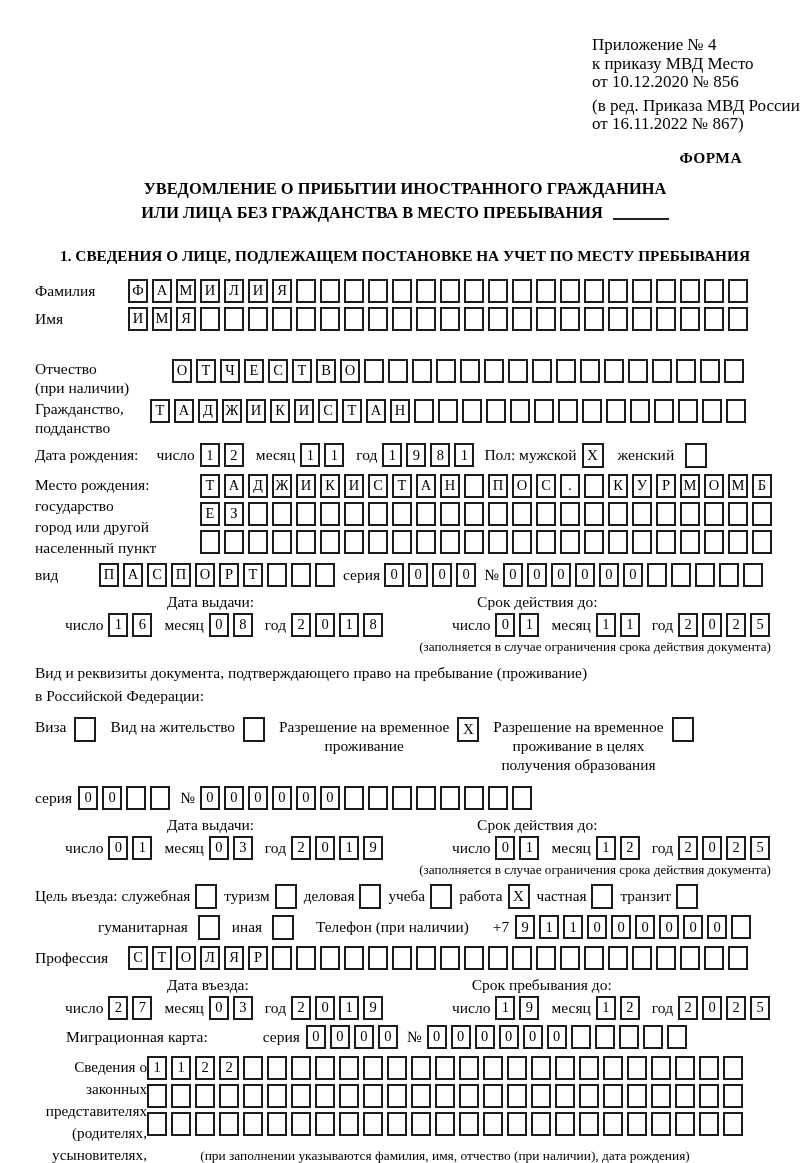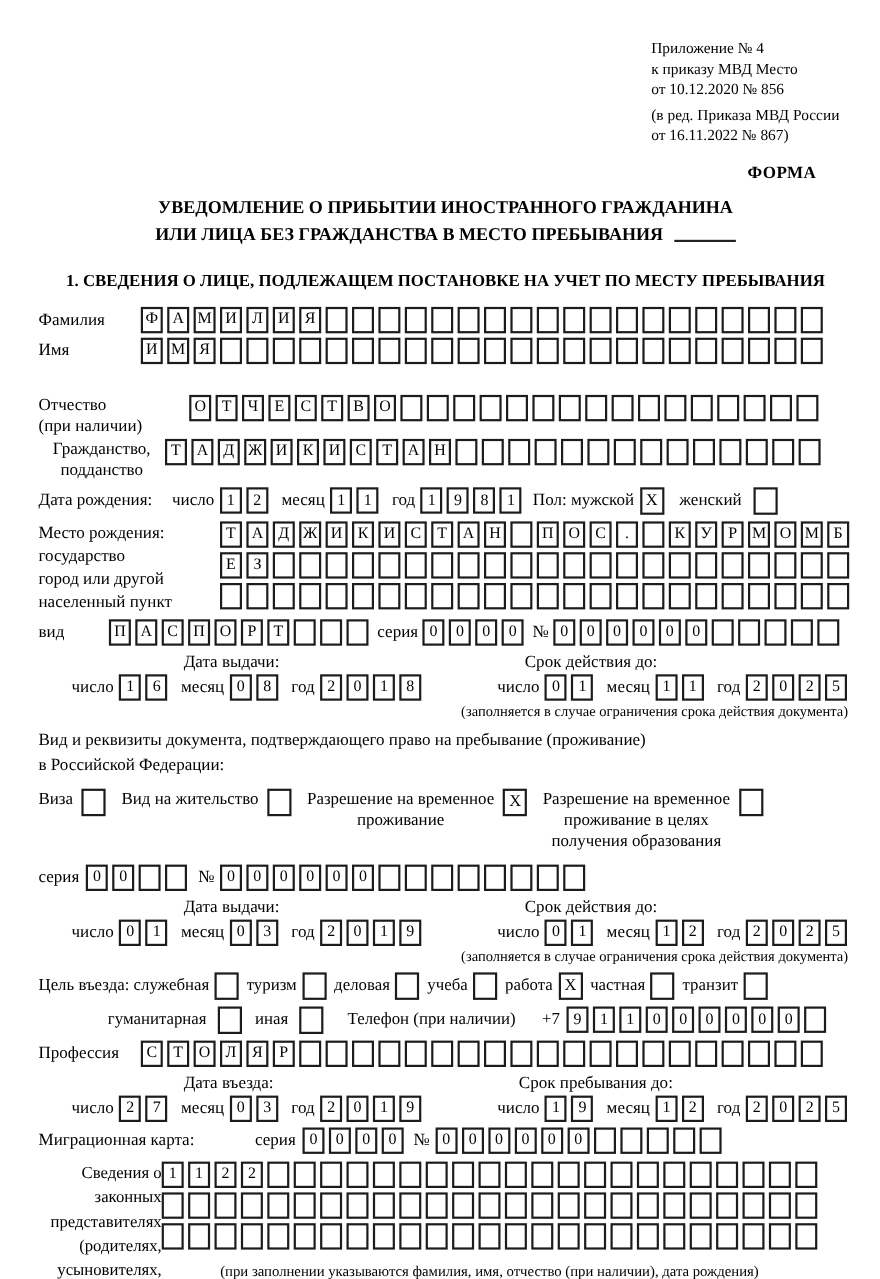"Приложение № 4" .hdr-note { font-size: 14px -> 17px }
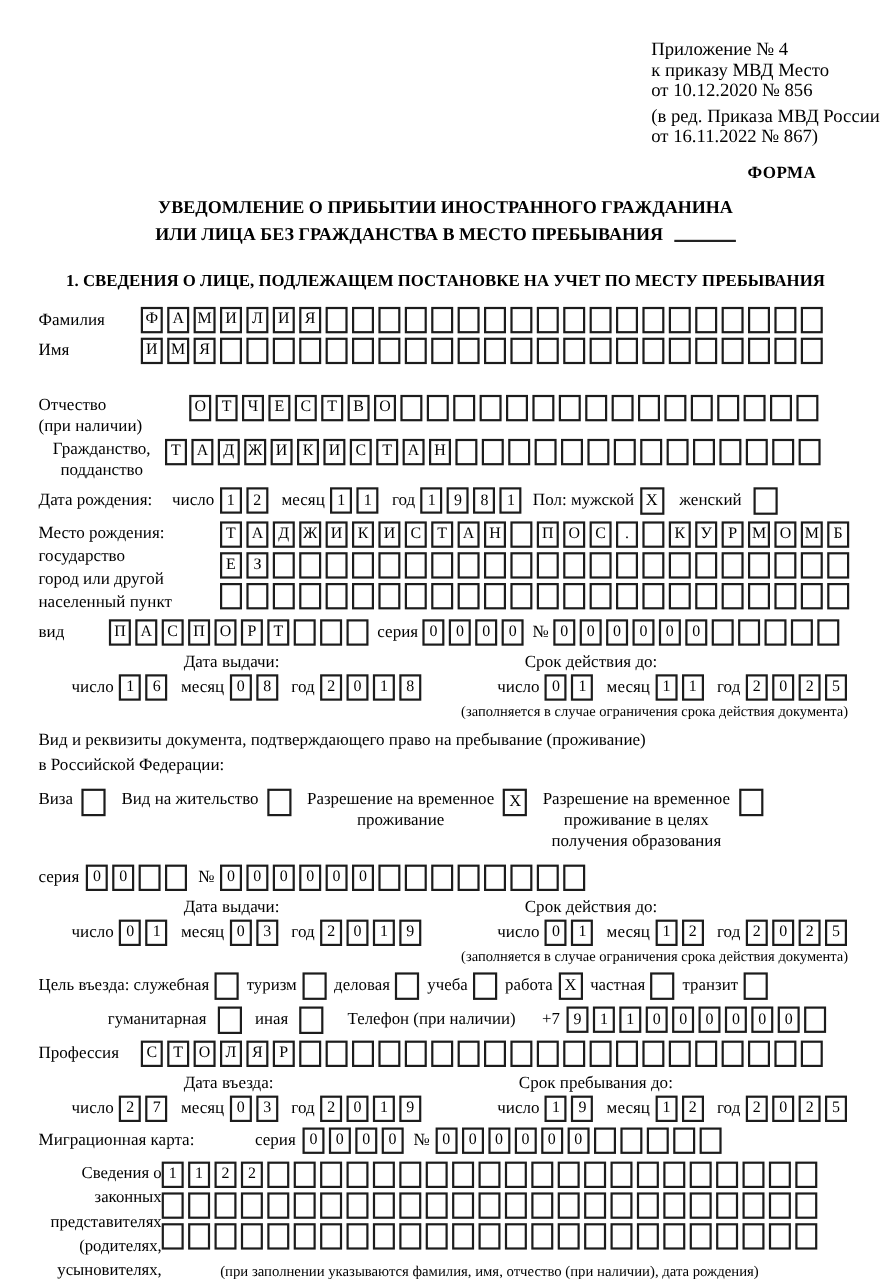"Гражданство," .w115 { text-align: center -> none }
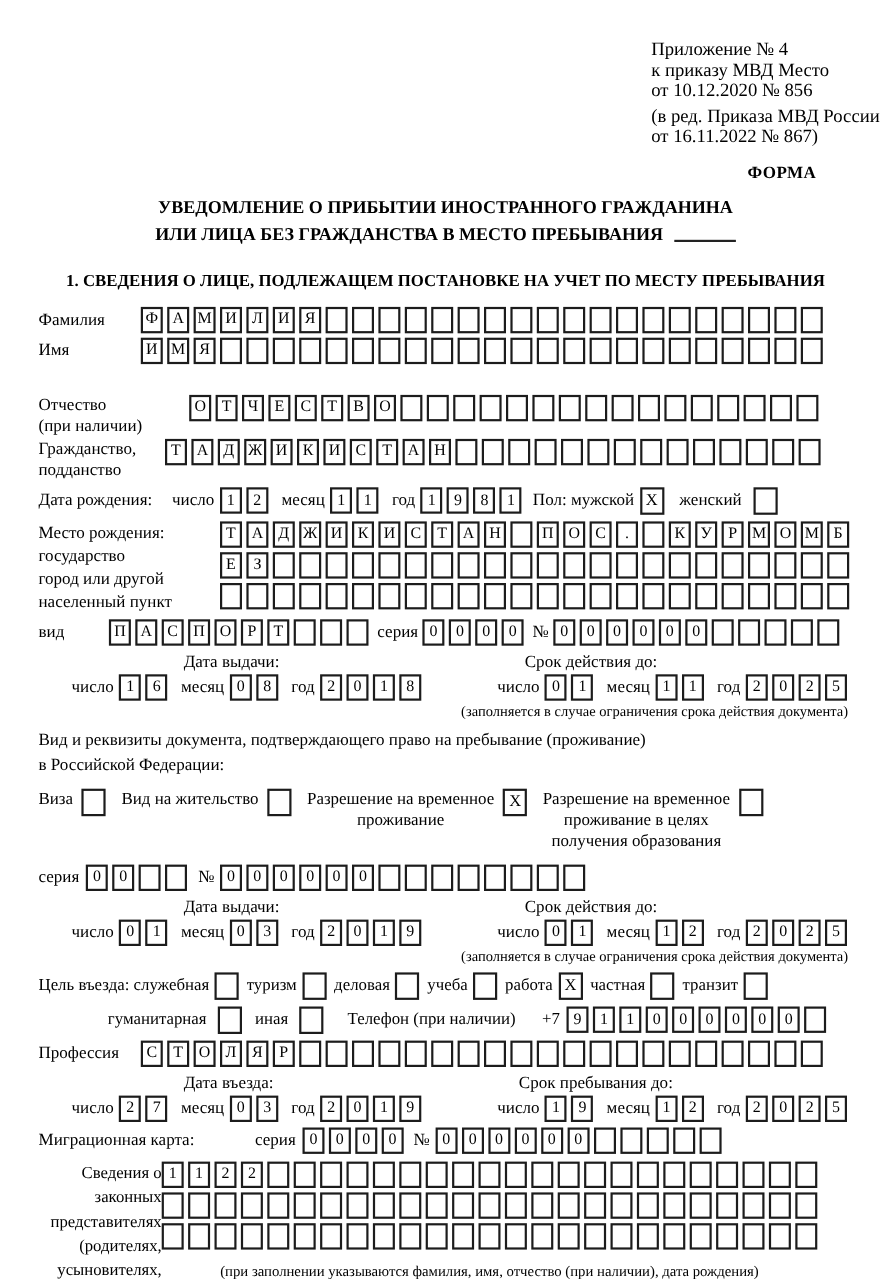"Миграционная карта:" div.frow { margin-left: none -> 31px }
